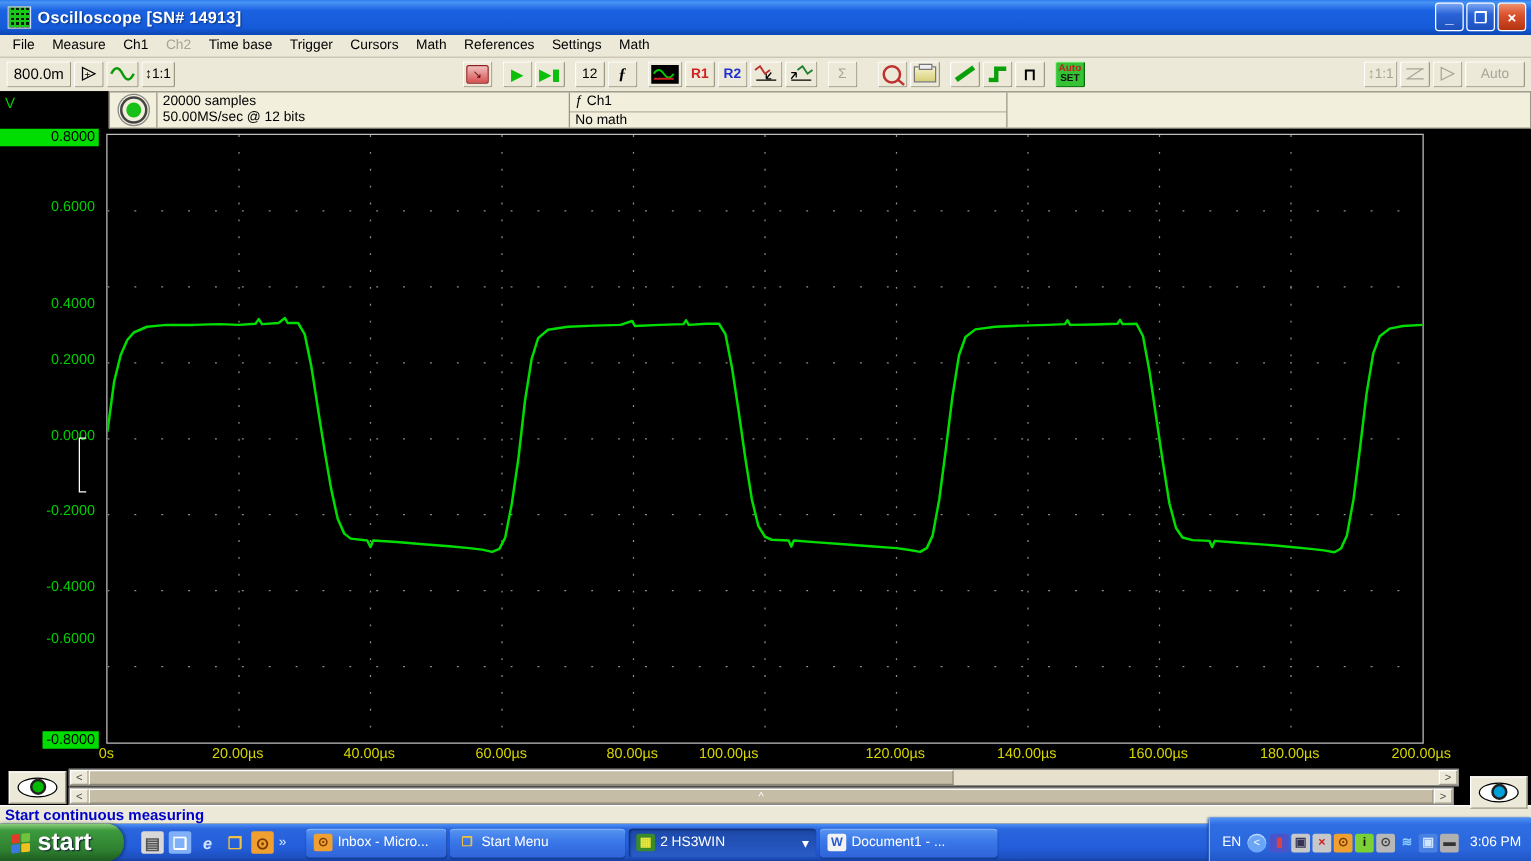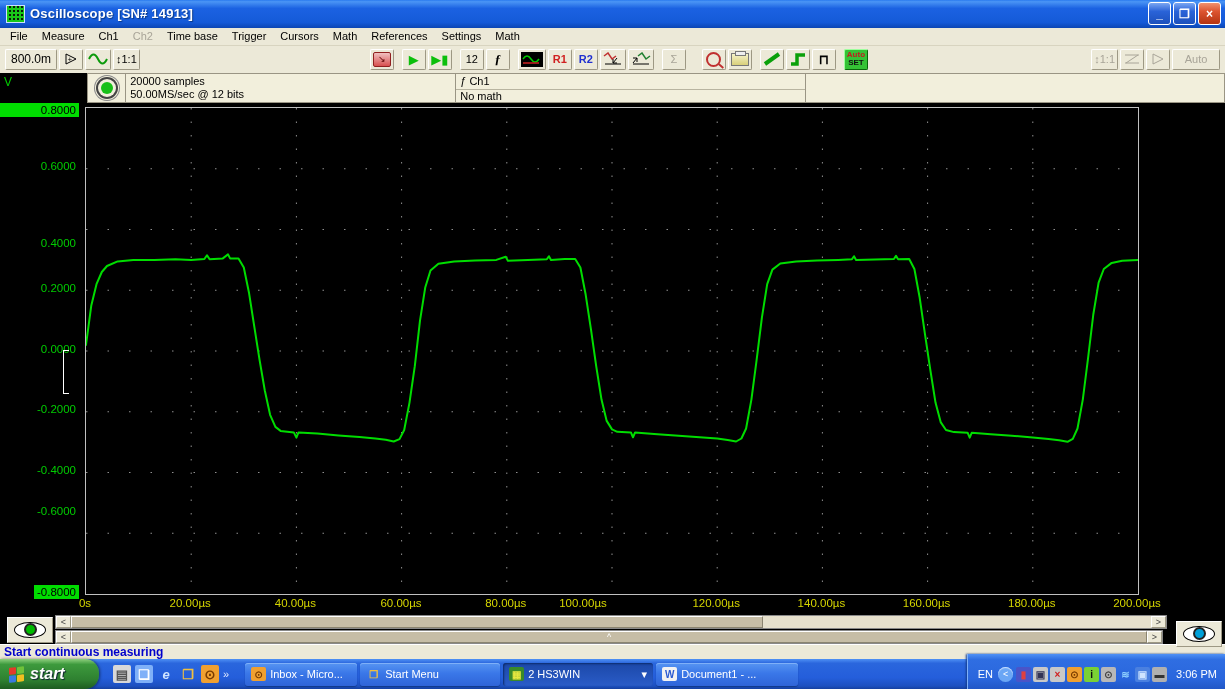"start" .start-label { font-size: 16px -> 20px; font-style: italic -> none }
